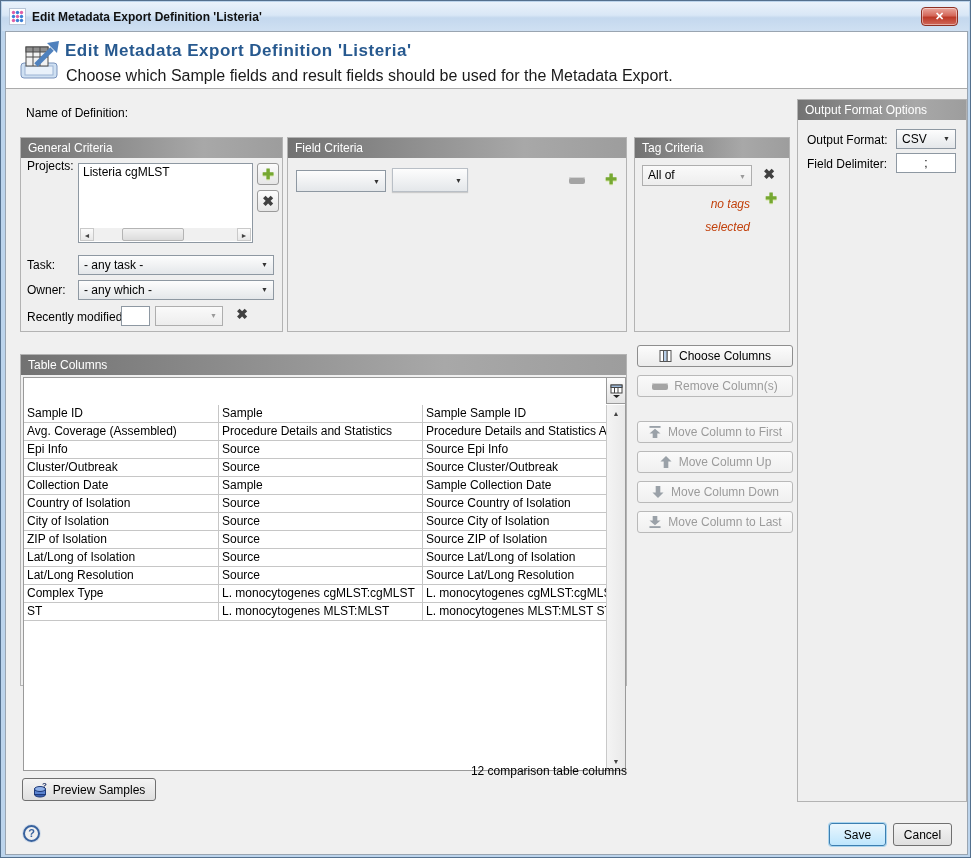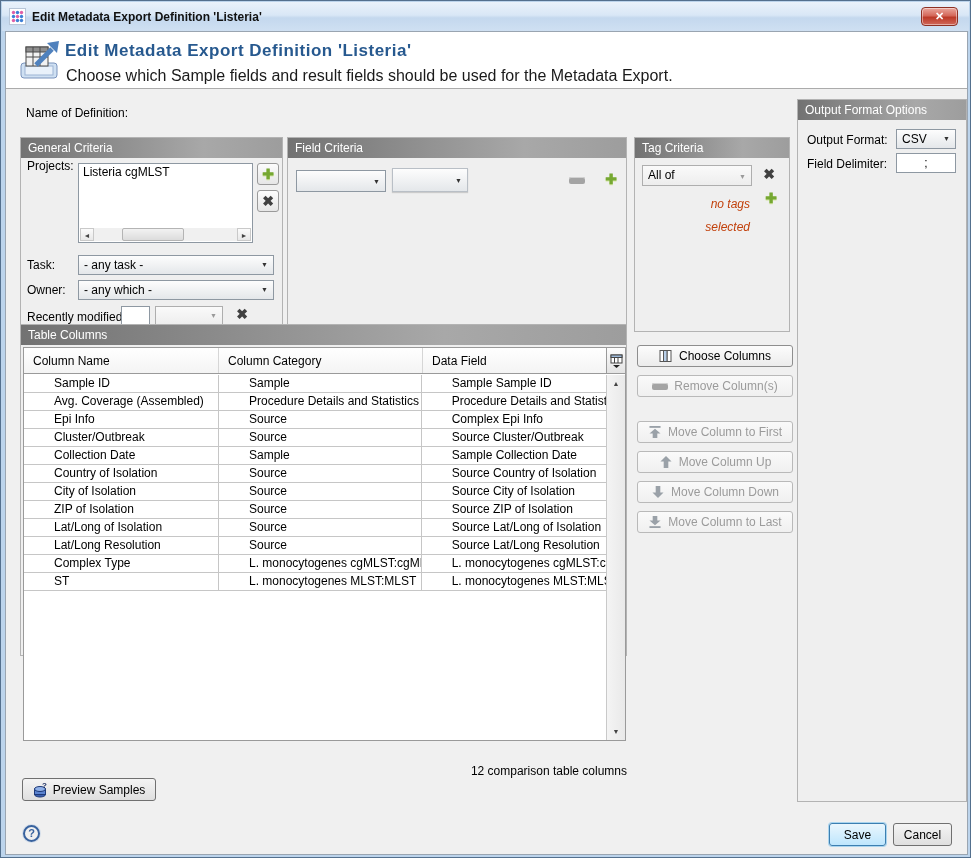"Table Columns" div.panel { top: 292px -> 322px }
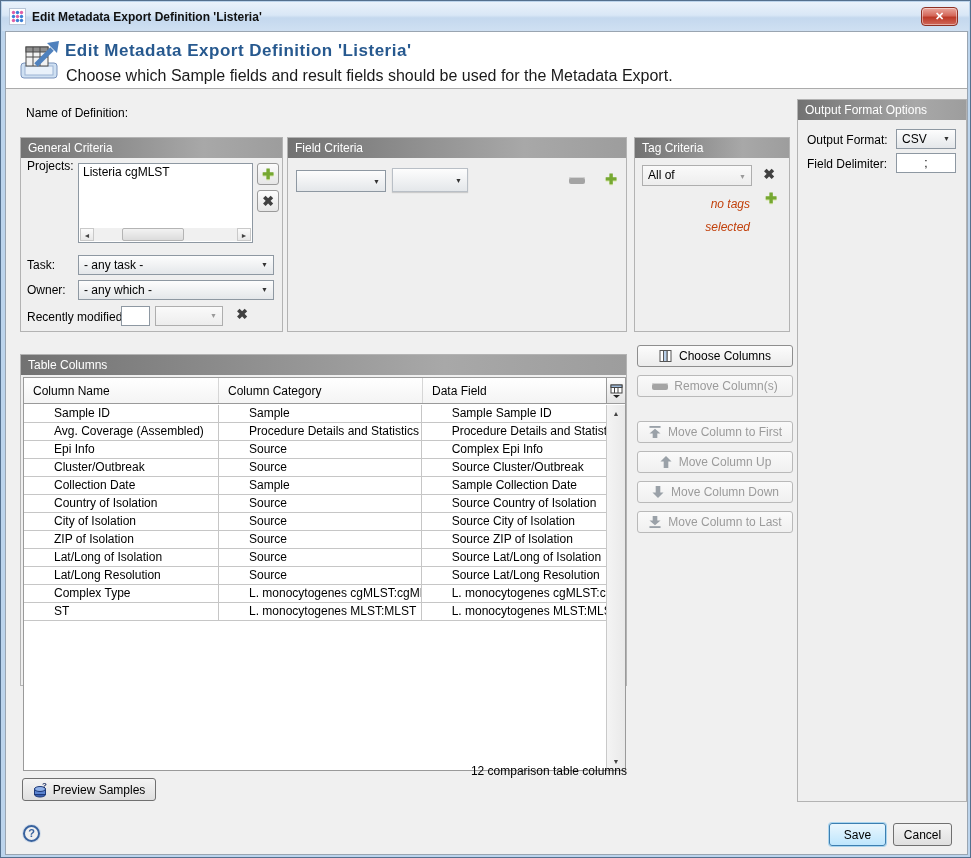"Column Name" div.tbl-hdr-row { html: <div> <span>Column Name</span> <span>Column Category</span> <span>Data Field</span> </div> -> none }
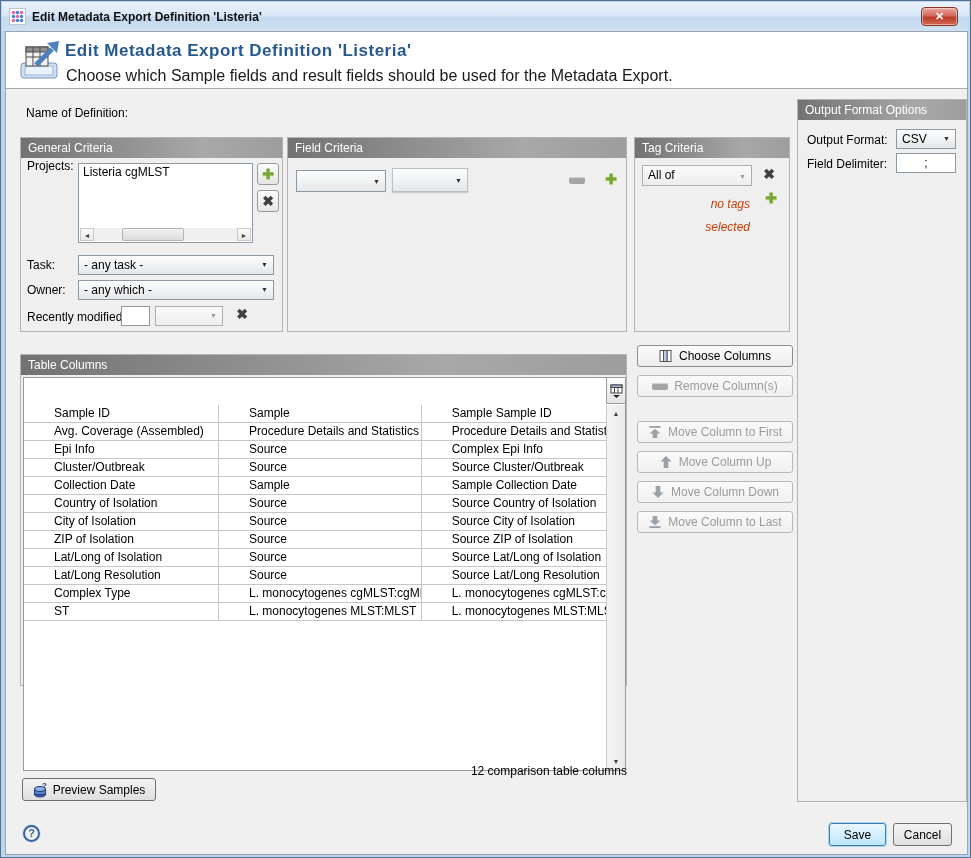"Sample ID" .t-cell { margin-left: 27px -> none }
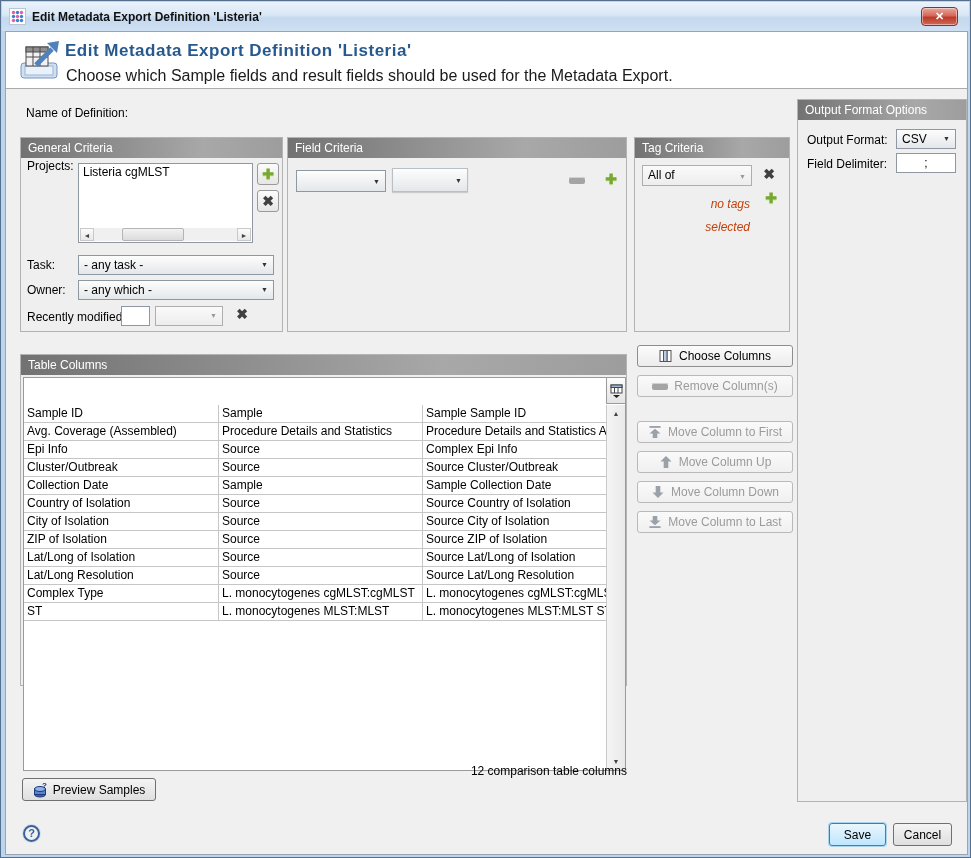"Complex Epi Info" div.t-cell { text: Complex -> Source }
